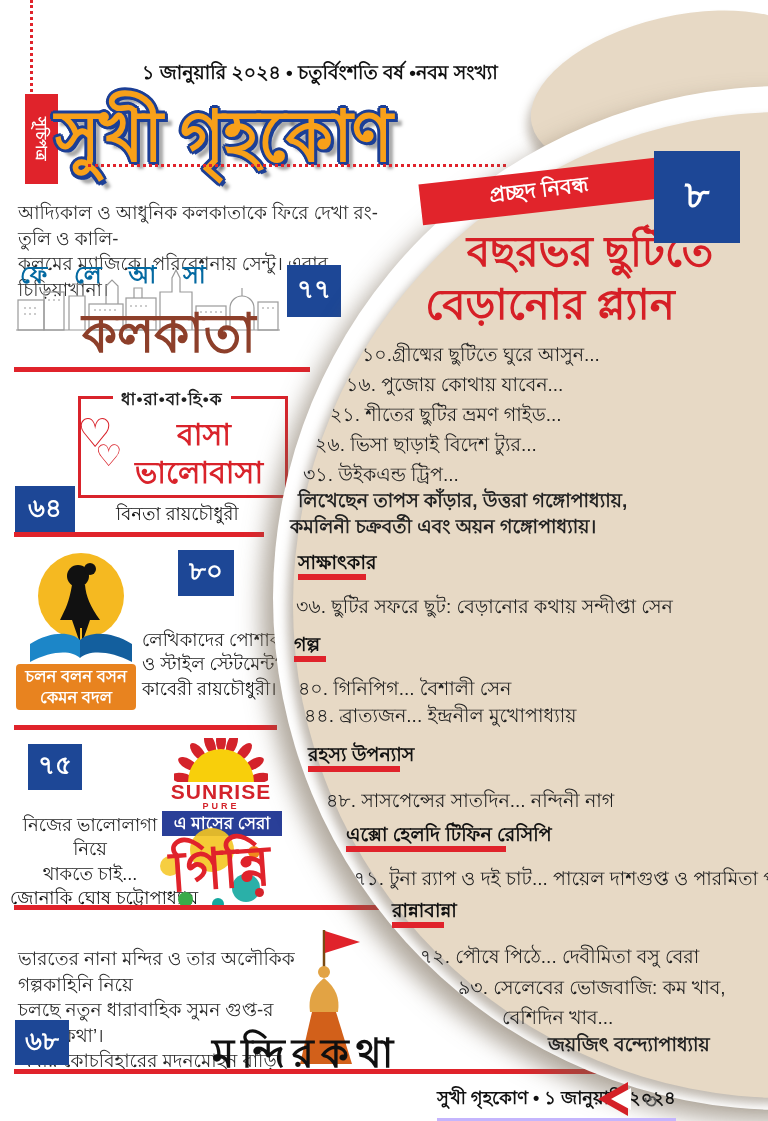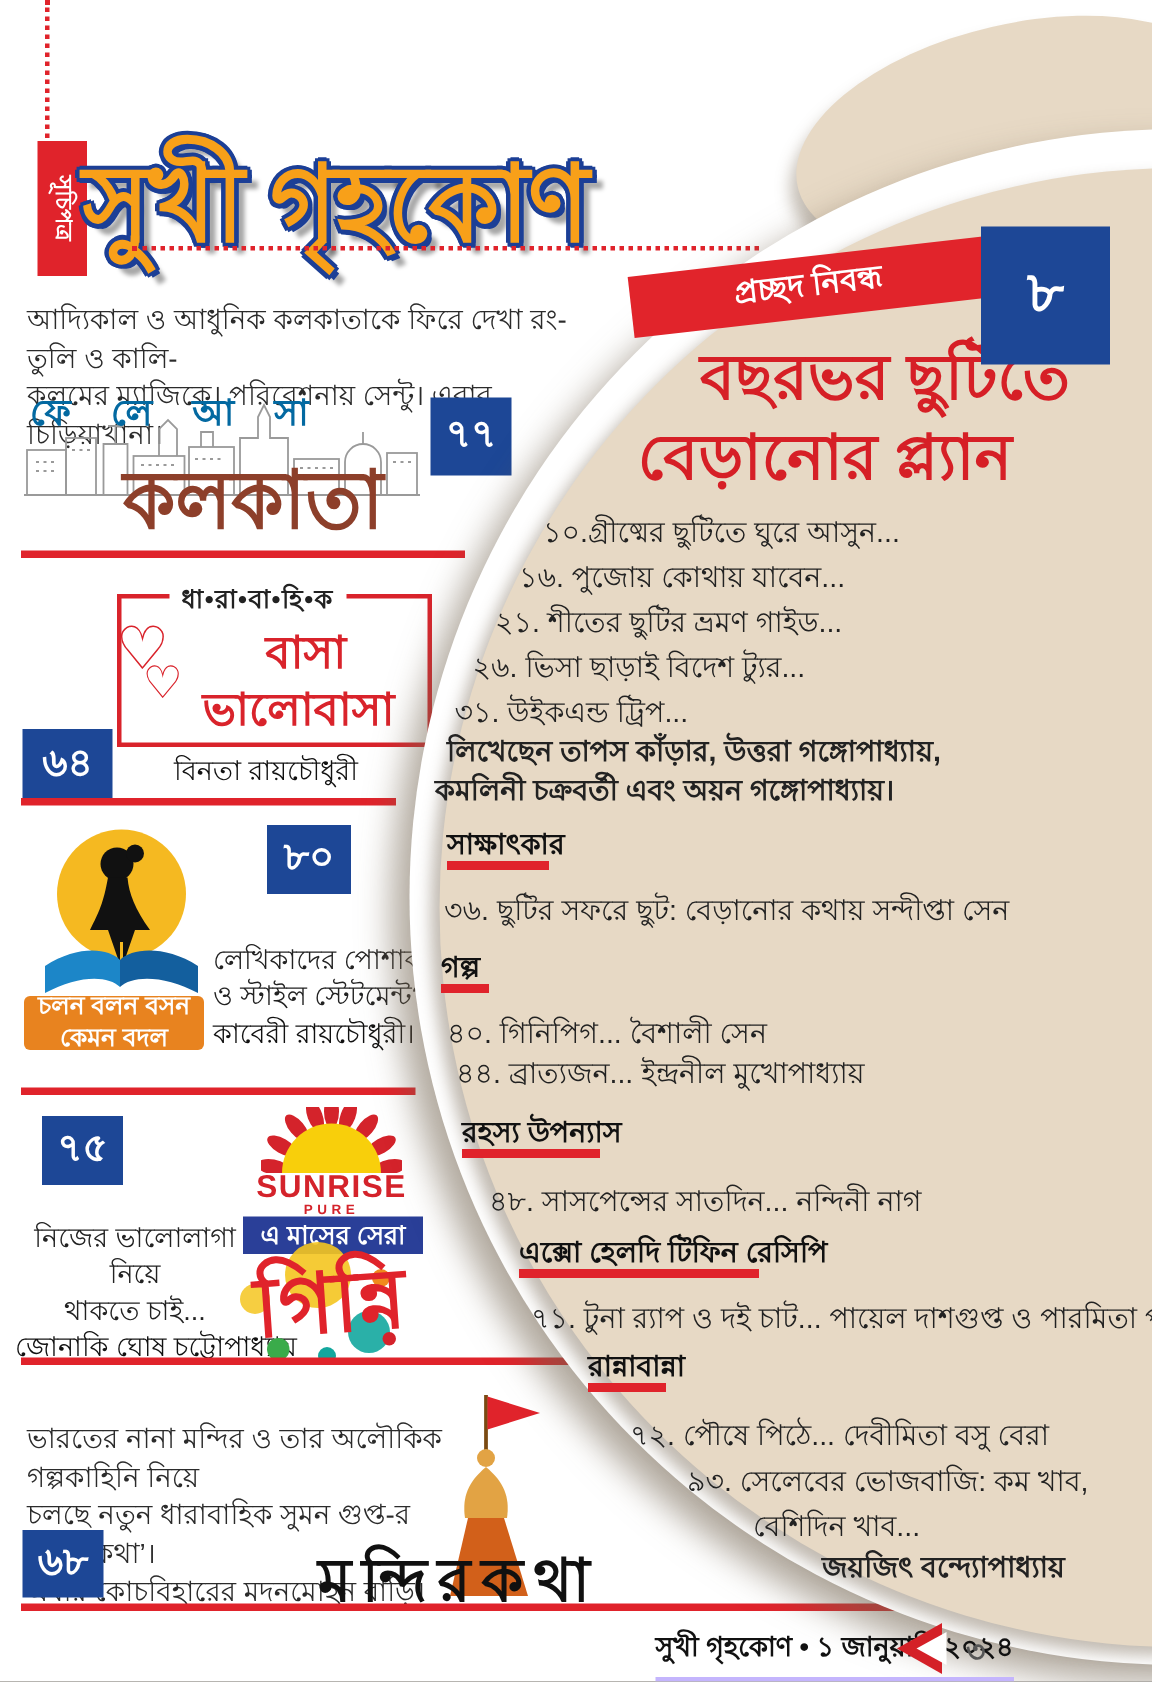"১ জানুয়ারি ২০২৪ • চতুর্বিংশতি" div.abs { html: none -> <div>১ জানুয়ারি ২০২৪ • চতুর্বিংশতি বর্ষ •নবম সংখ্যা</div> }
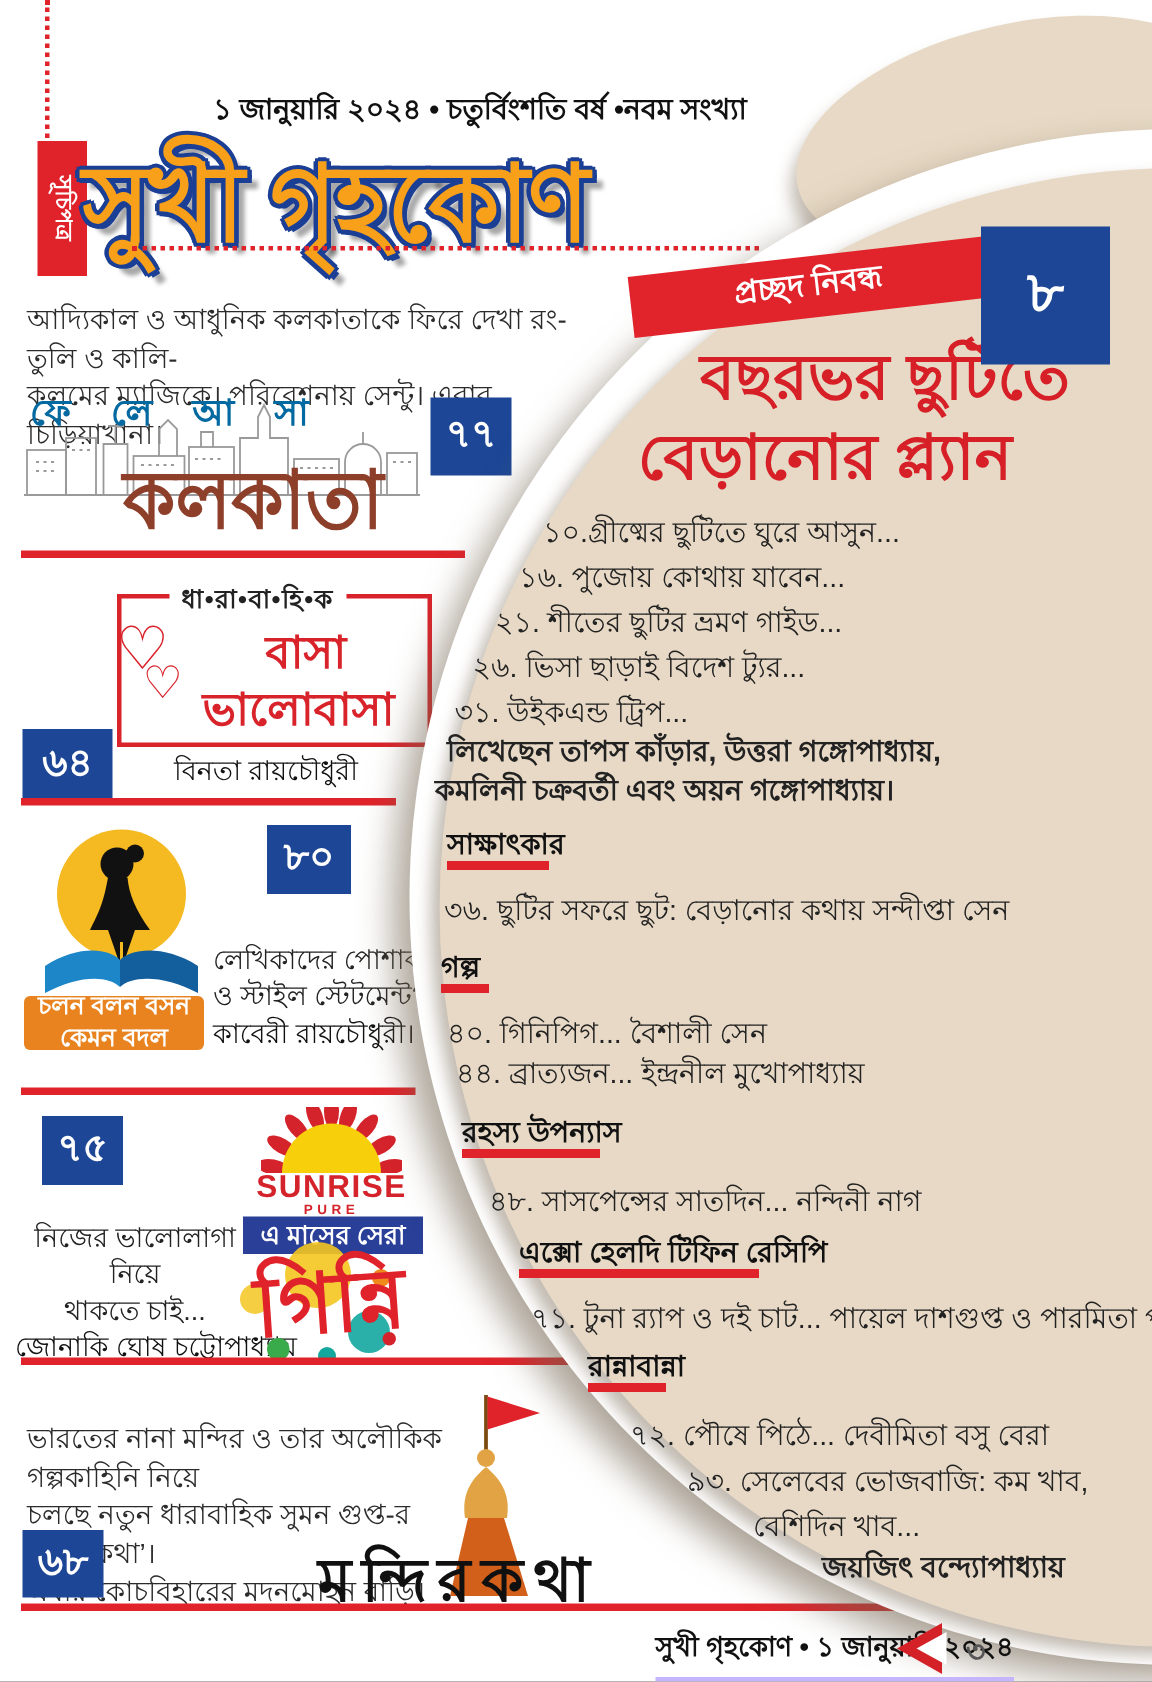"চলন বলন বসন" div.abs { height: 36px -> 46px }
